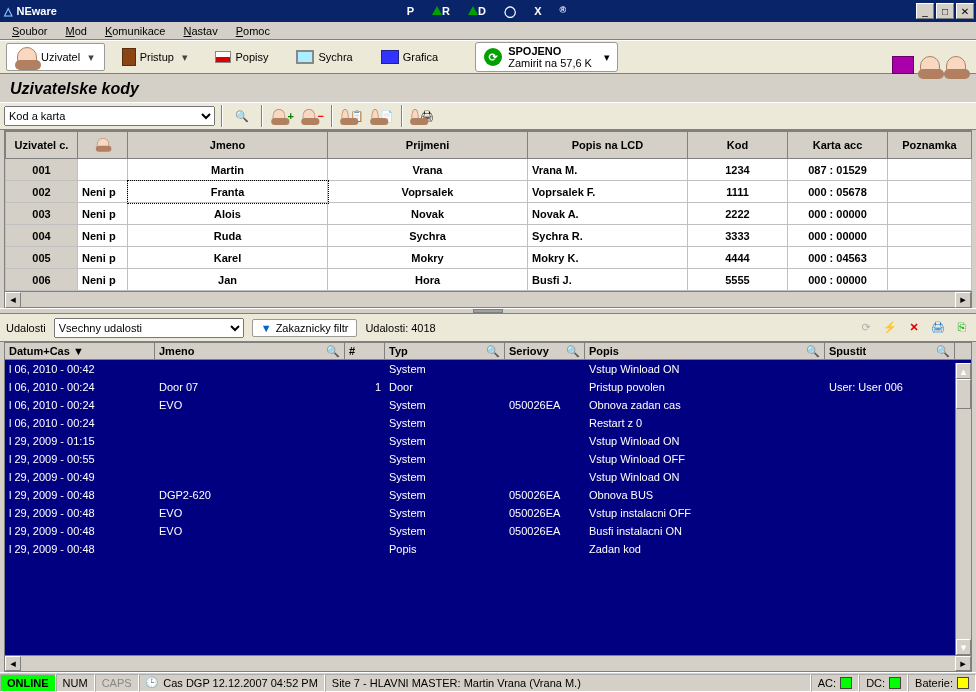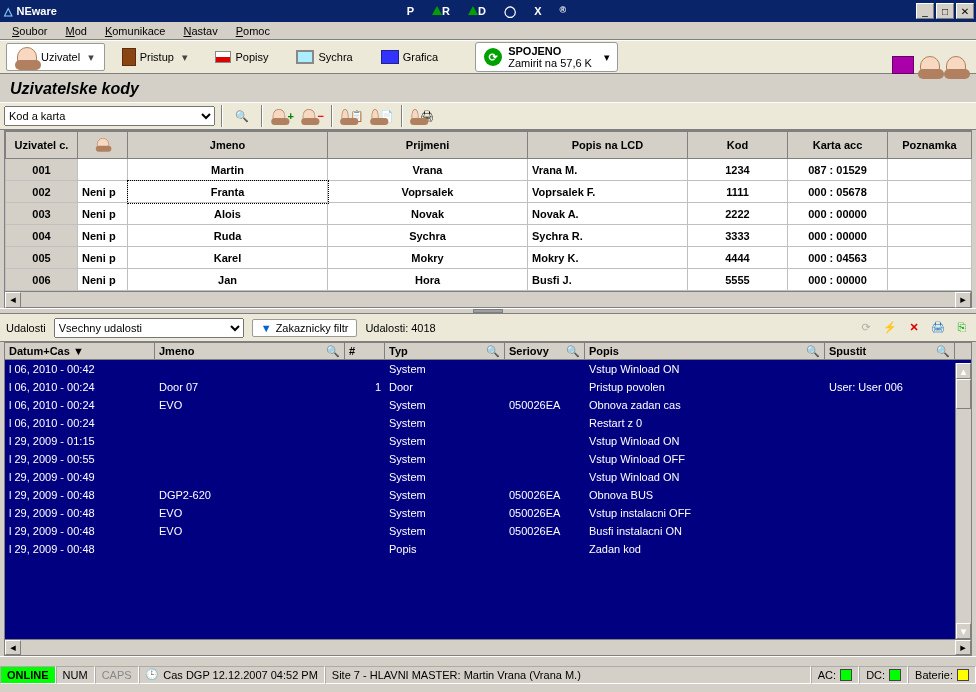"ONLINE" .statusbar { height: 36px -> 20px }
